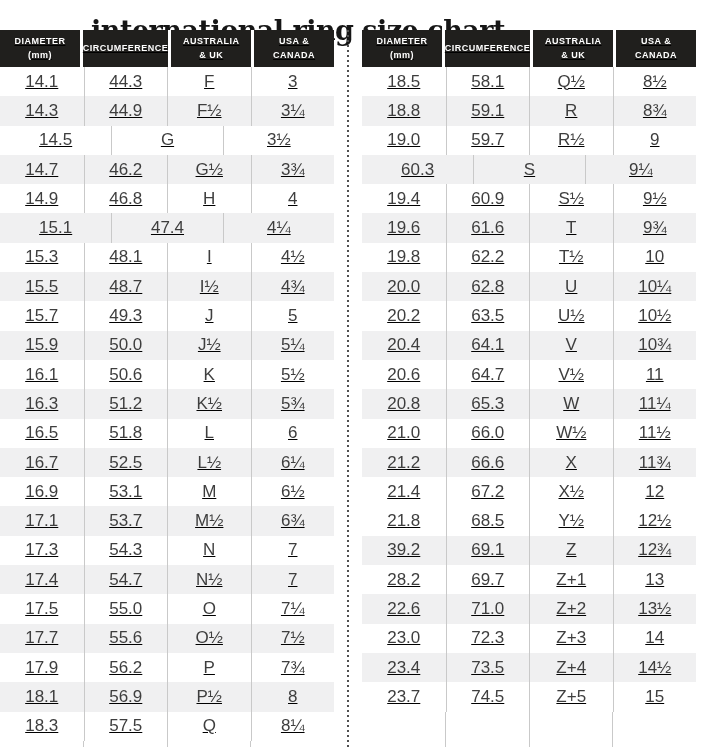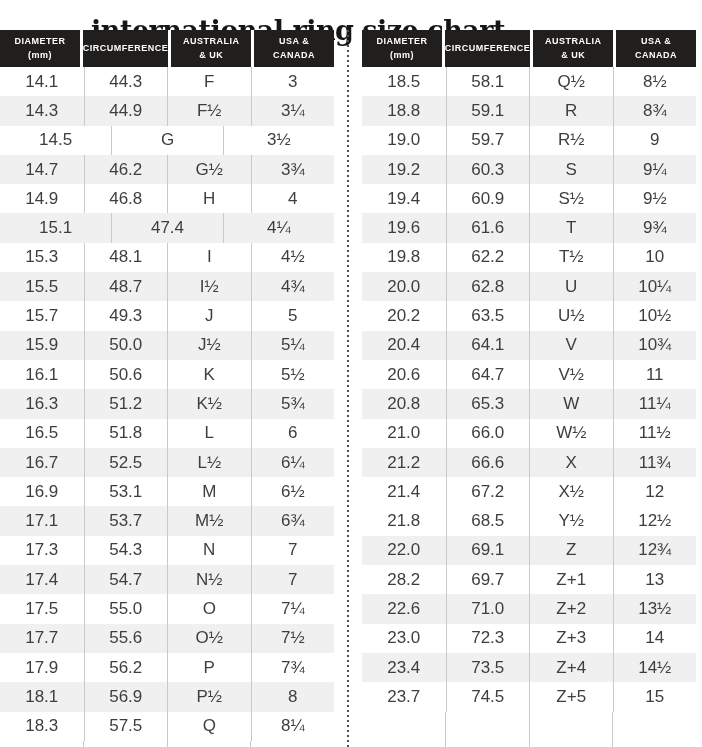"DIAMETER" .table { text-decoration: none -> underline }
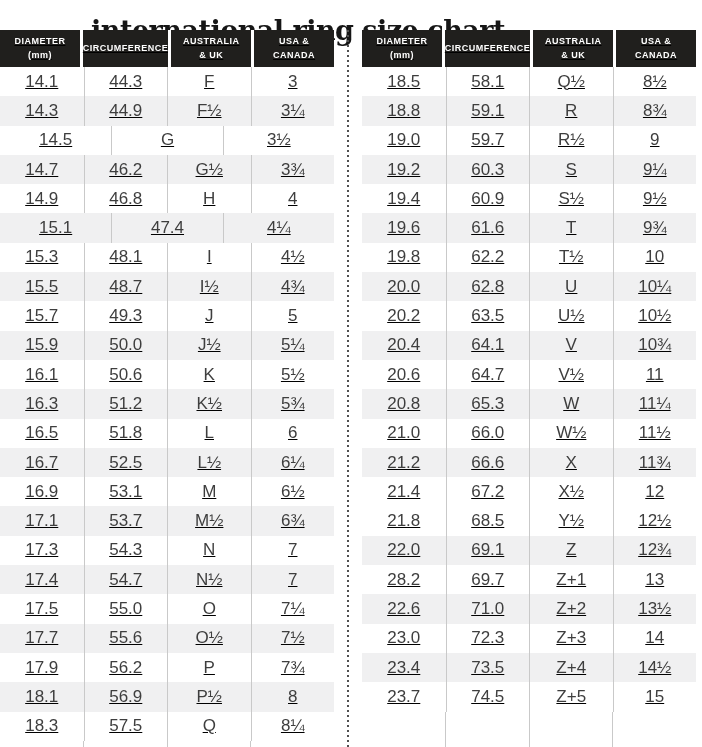"19.2" div.cell { html: <div>19.2</div> -> none }
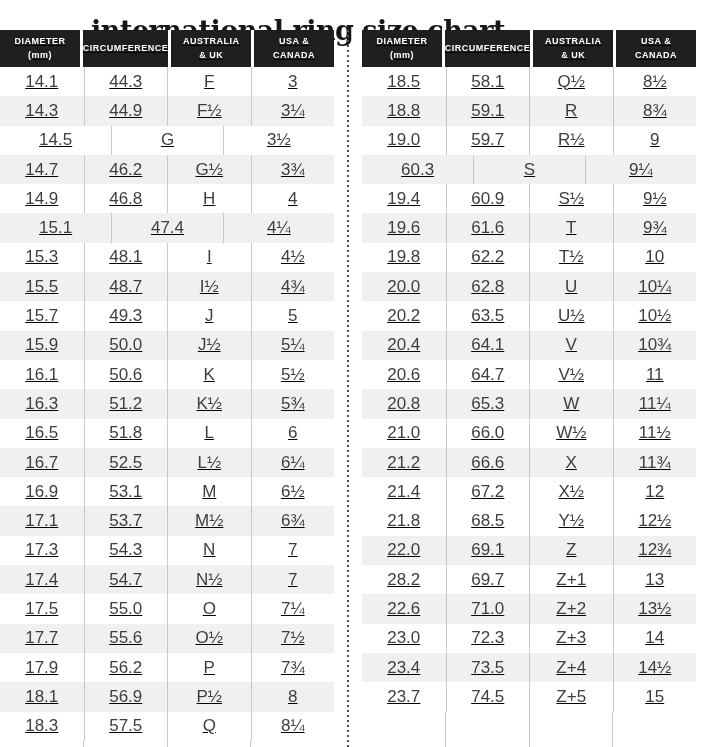"22.0" div.cell { text: 22.0 -> 39.2 }
